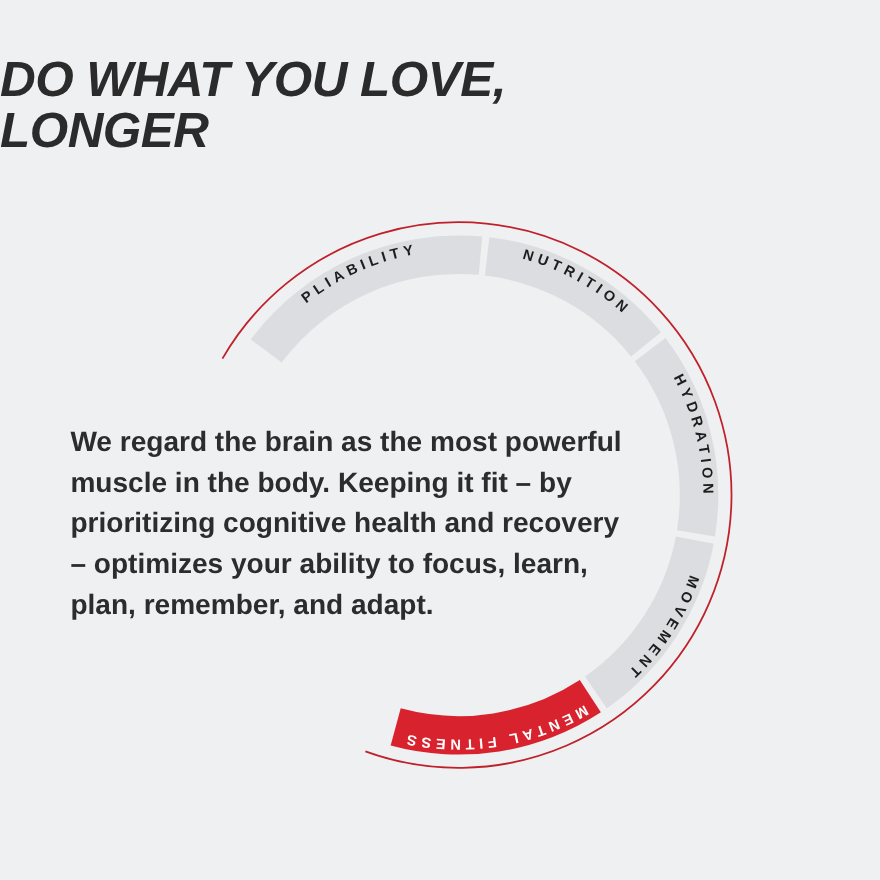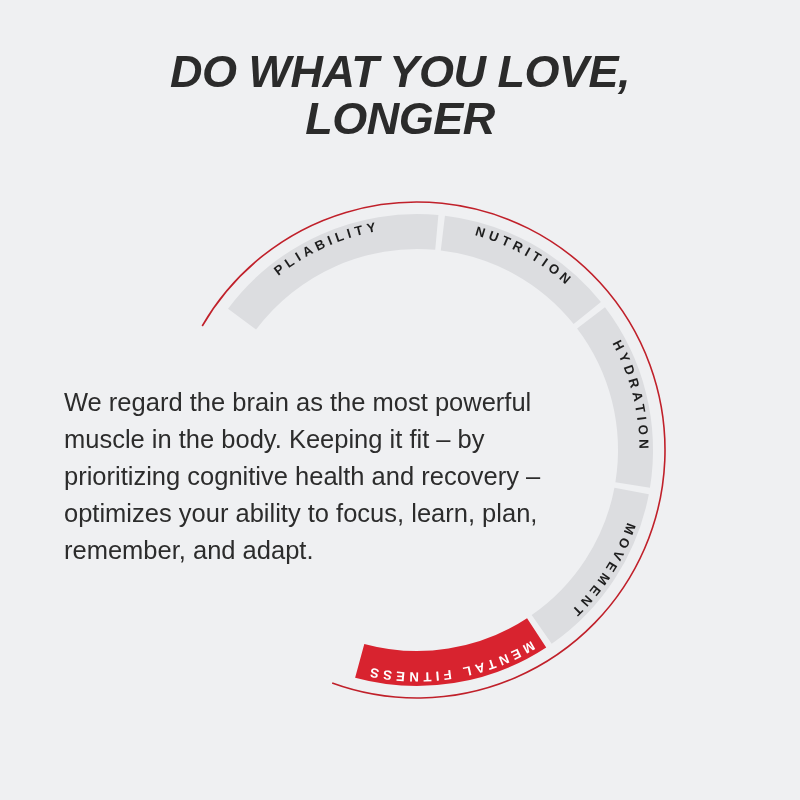"DO WHAT YOU LOVE," #headline { text-align: center -> left }
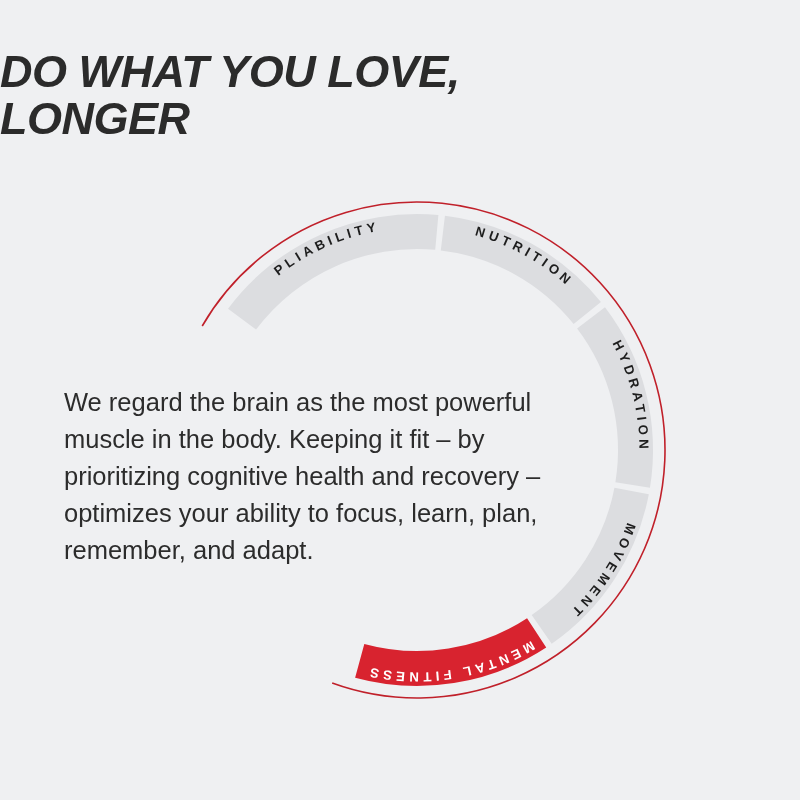"We regard the brain as" #body-copy { font-weight: normal -> bold }
